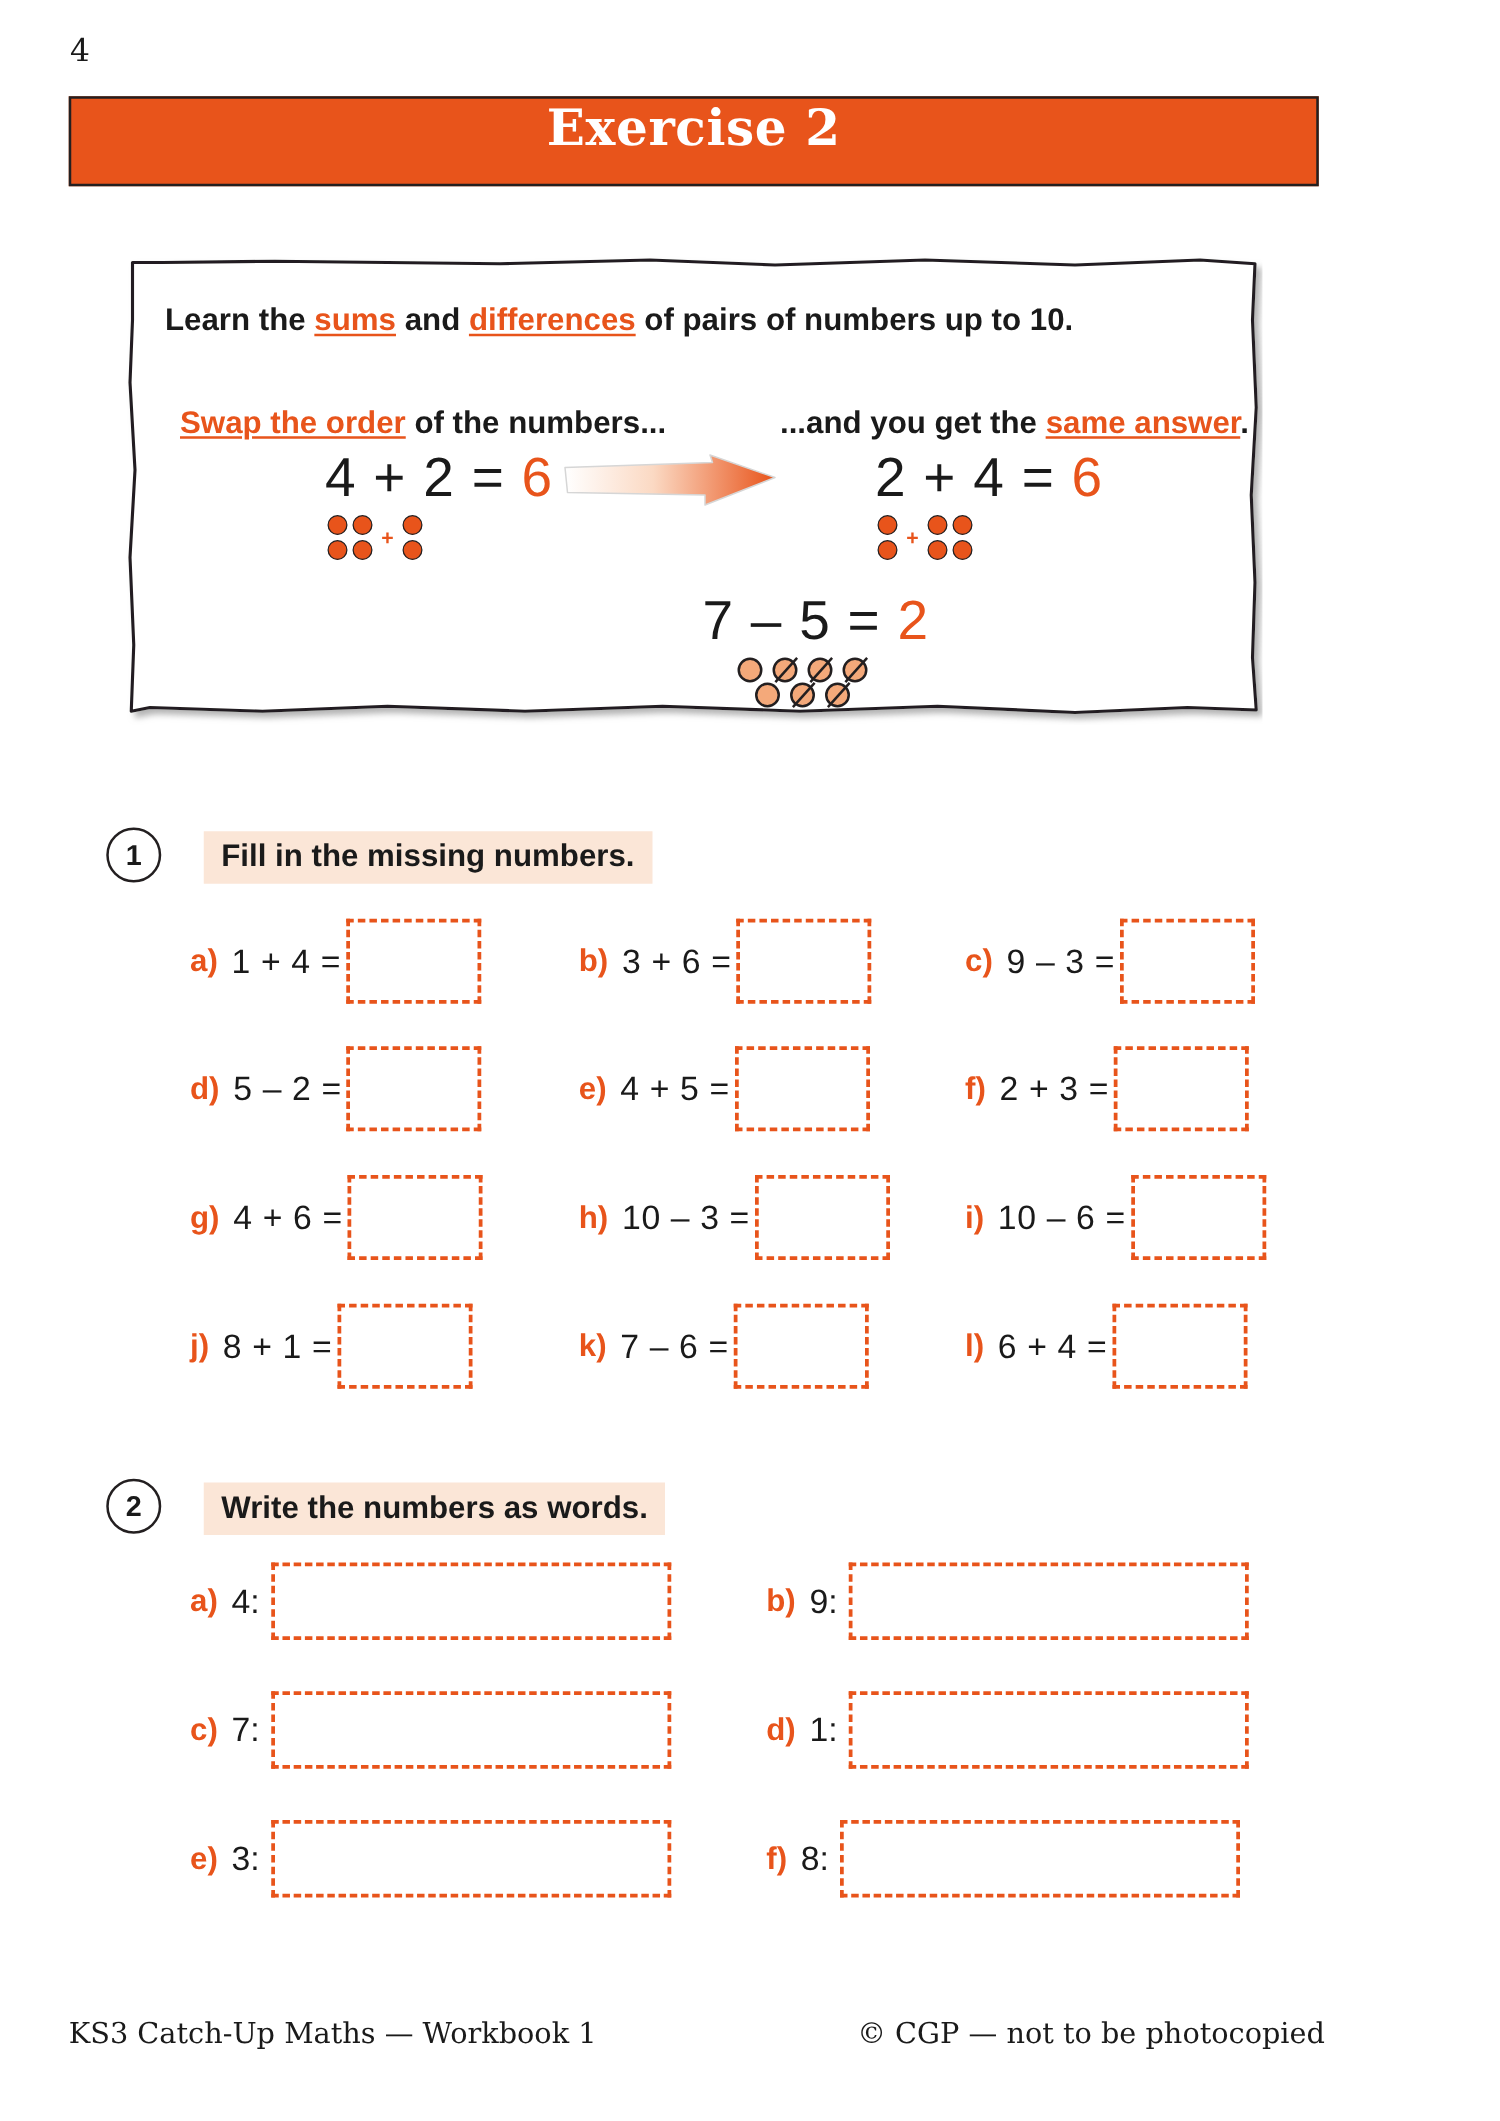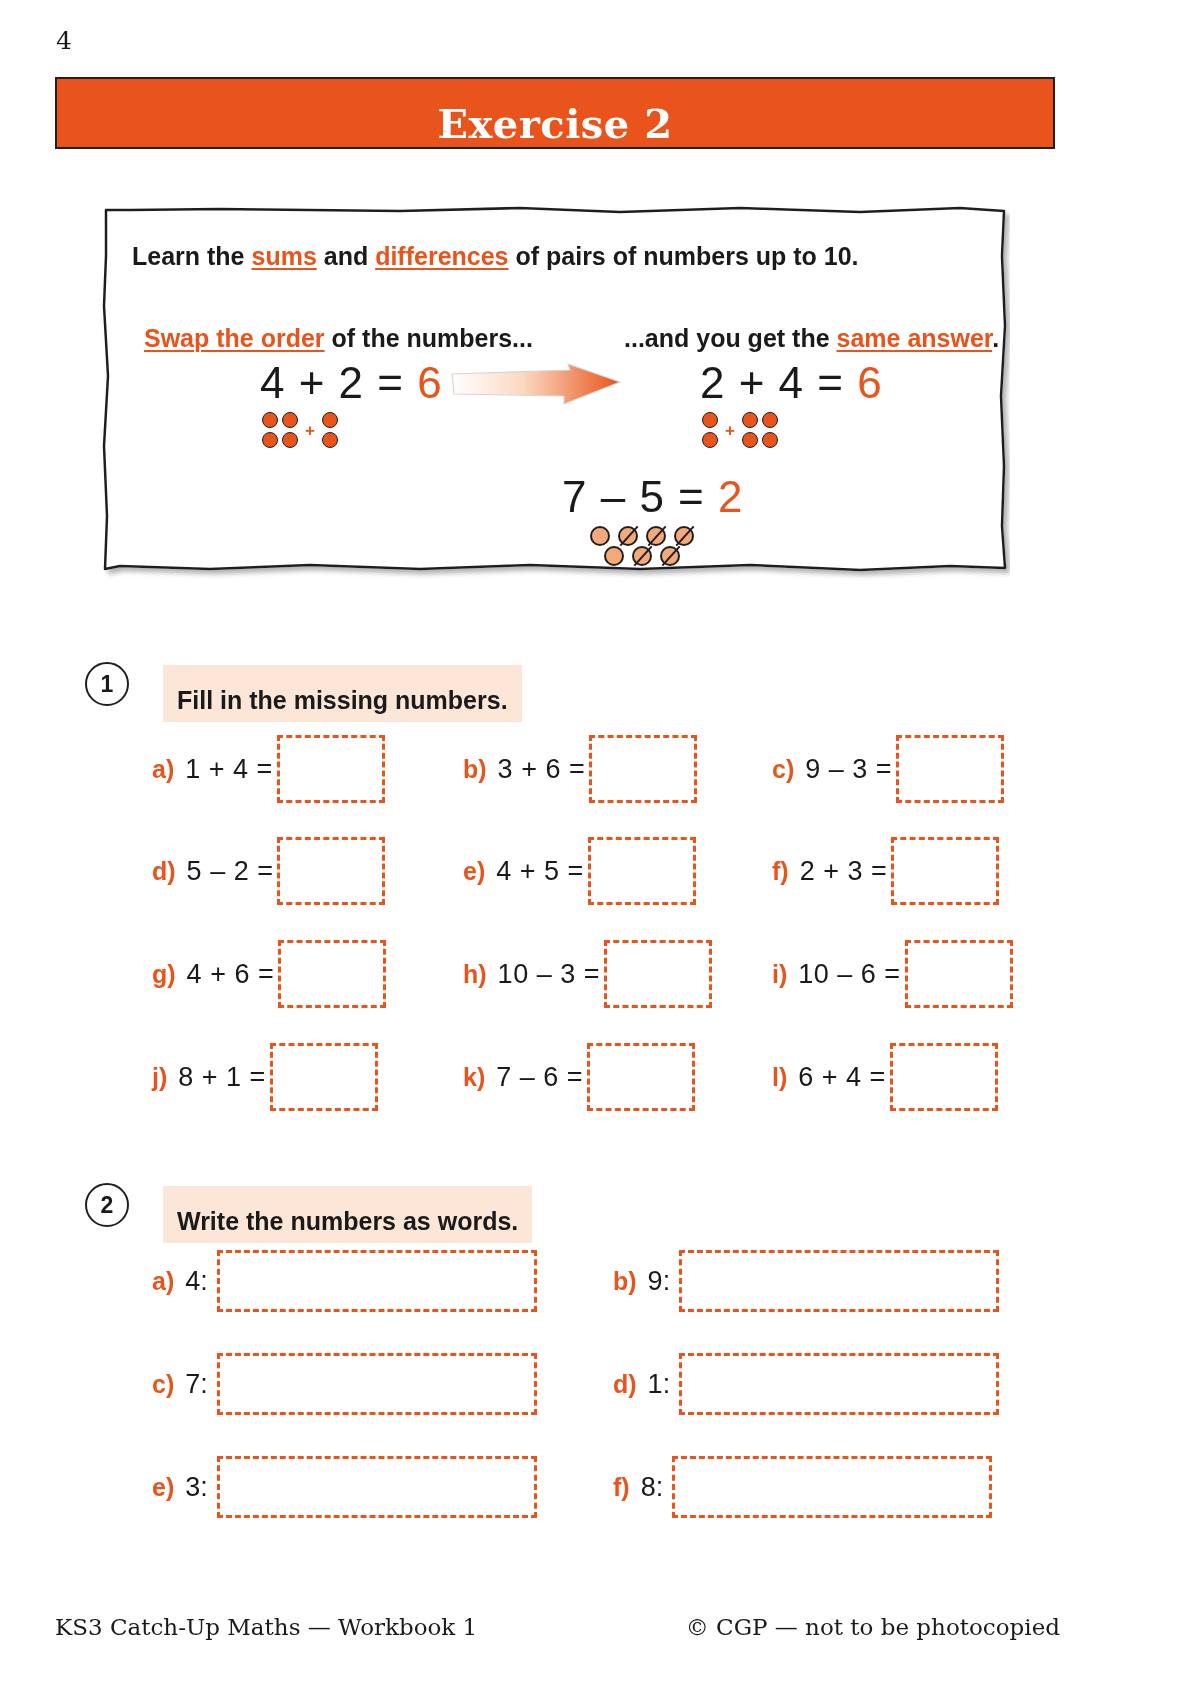"Exercise 2" .exercise-banner { align-items: flex-end -> flex-start }
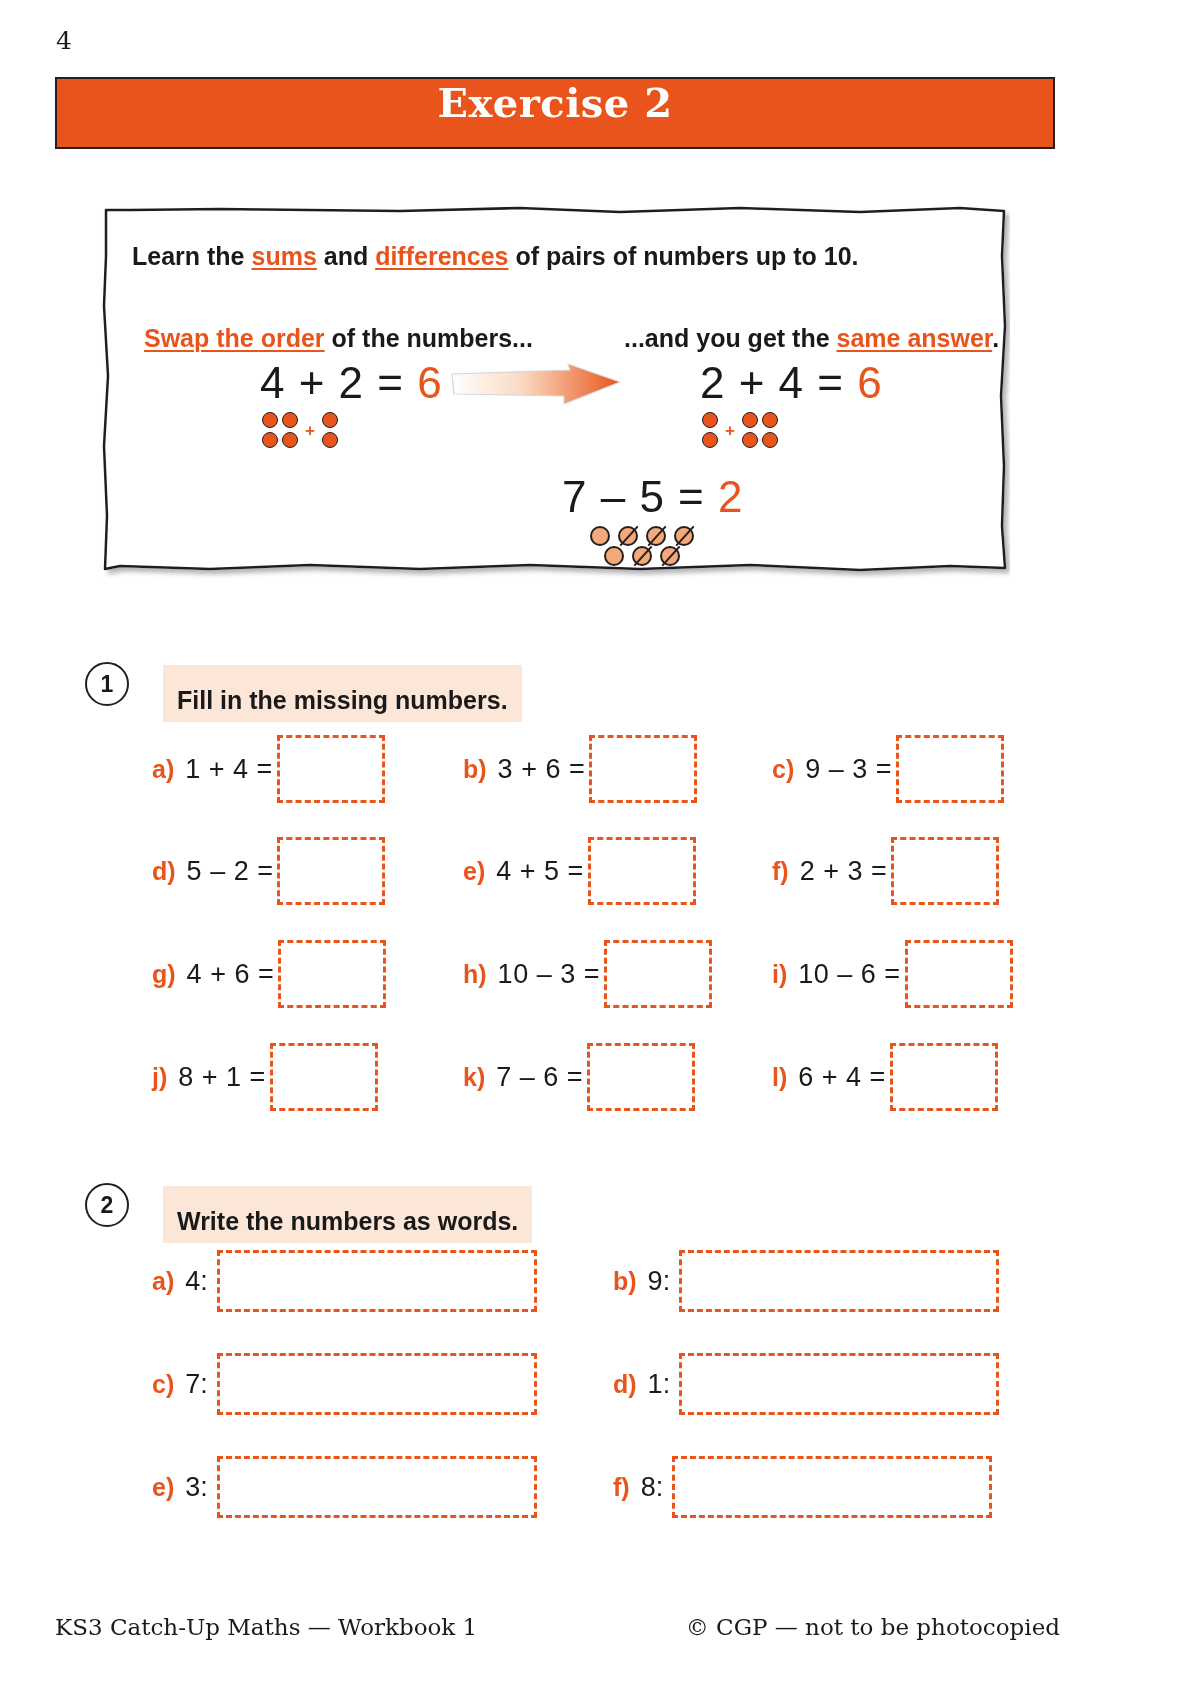"Fill in the missing numbers." .q-heading { padding: 21px 14px 7px 14px -> 6px 14px 7px 14px }
